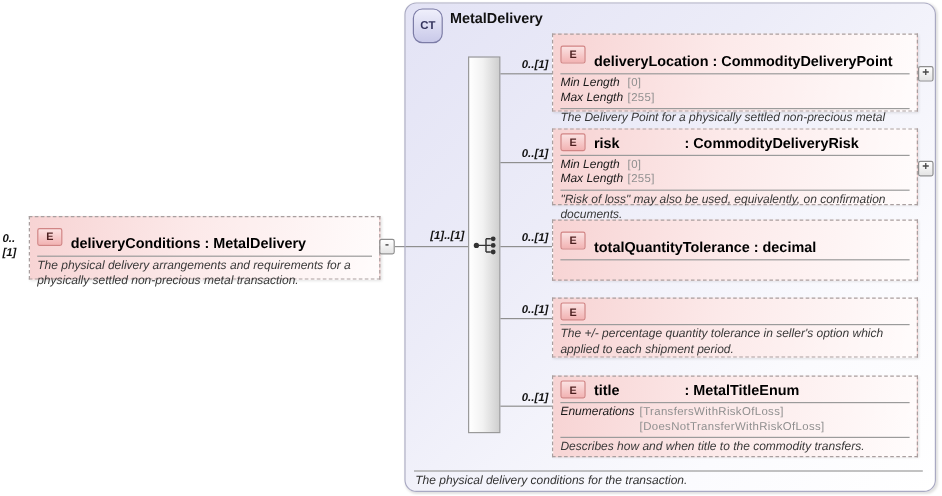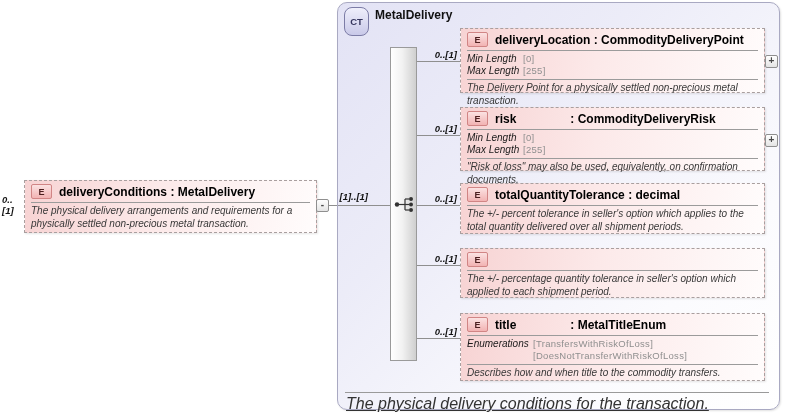"deliveryLocation" .el-name.long { margin-top: none -> 12px }
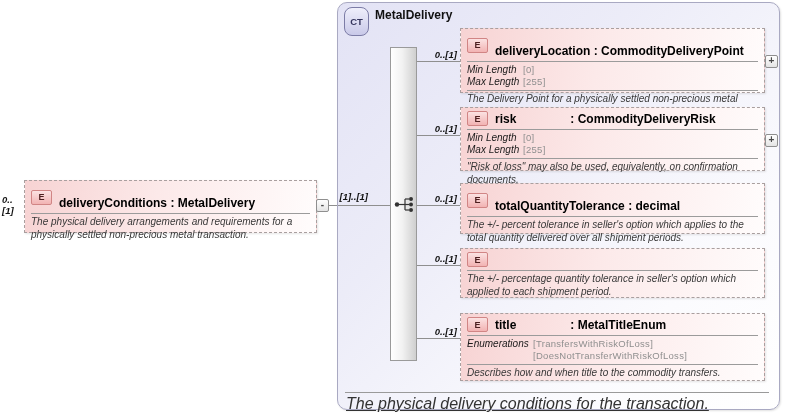"[1]..[1]" div.abs { left: 324px -> 343px }
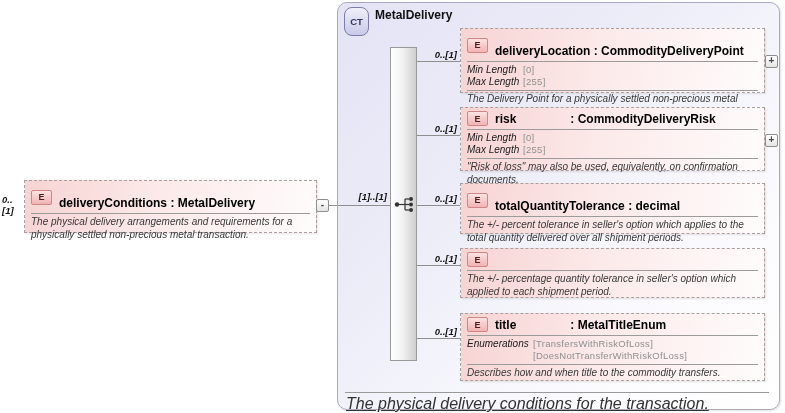"The +/- percent tolerance in" div.el-desc { html: <div>The +/- percent tolerance in seller's option which applies to the total quantity delivered over all shipment periods.</div> -> none }
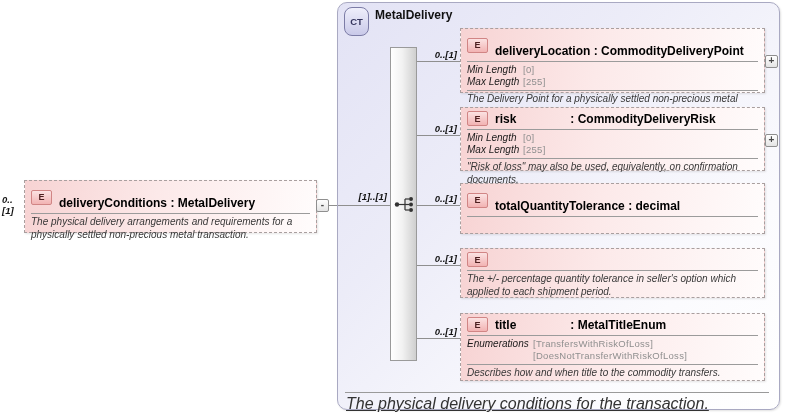"The physical delivery conditions for" .footer-text { font-size: 16px -> 10px; text-decoration: underline -> none }
